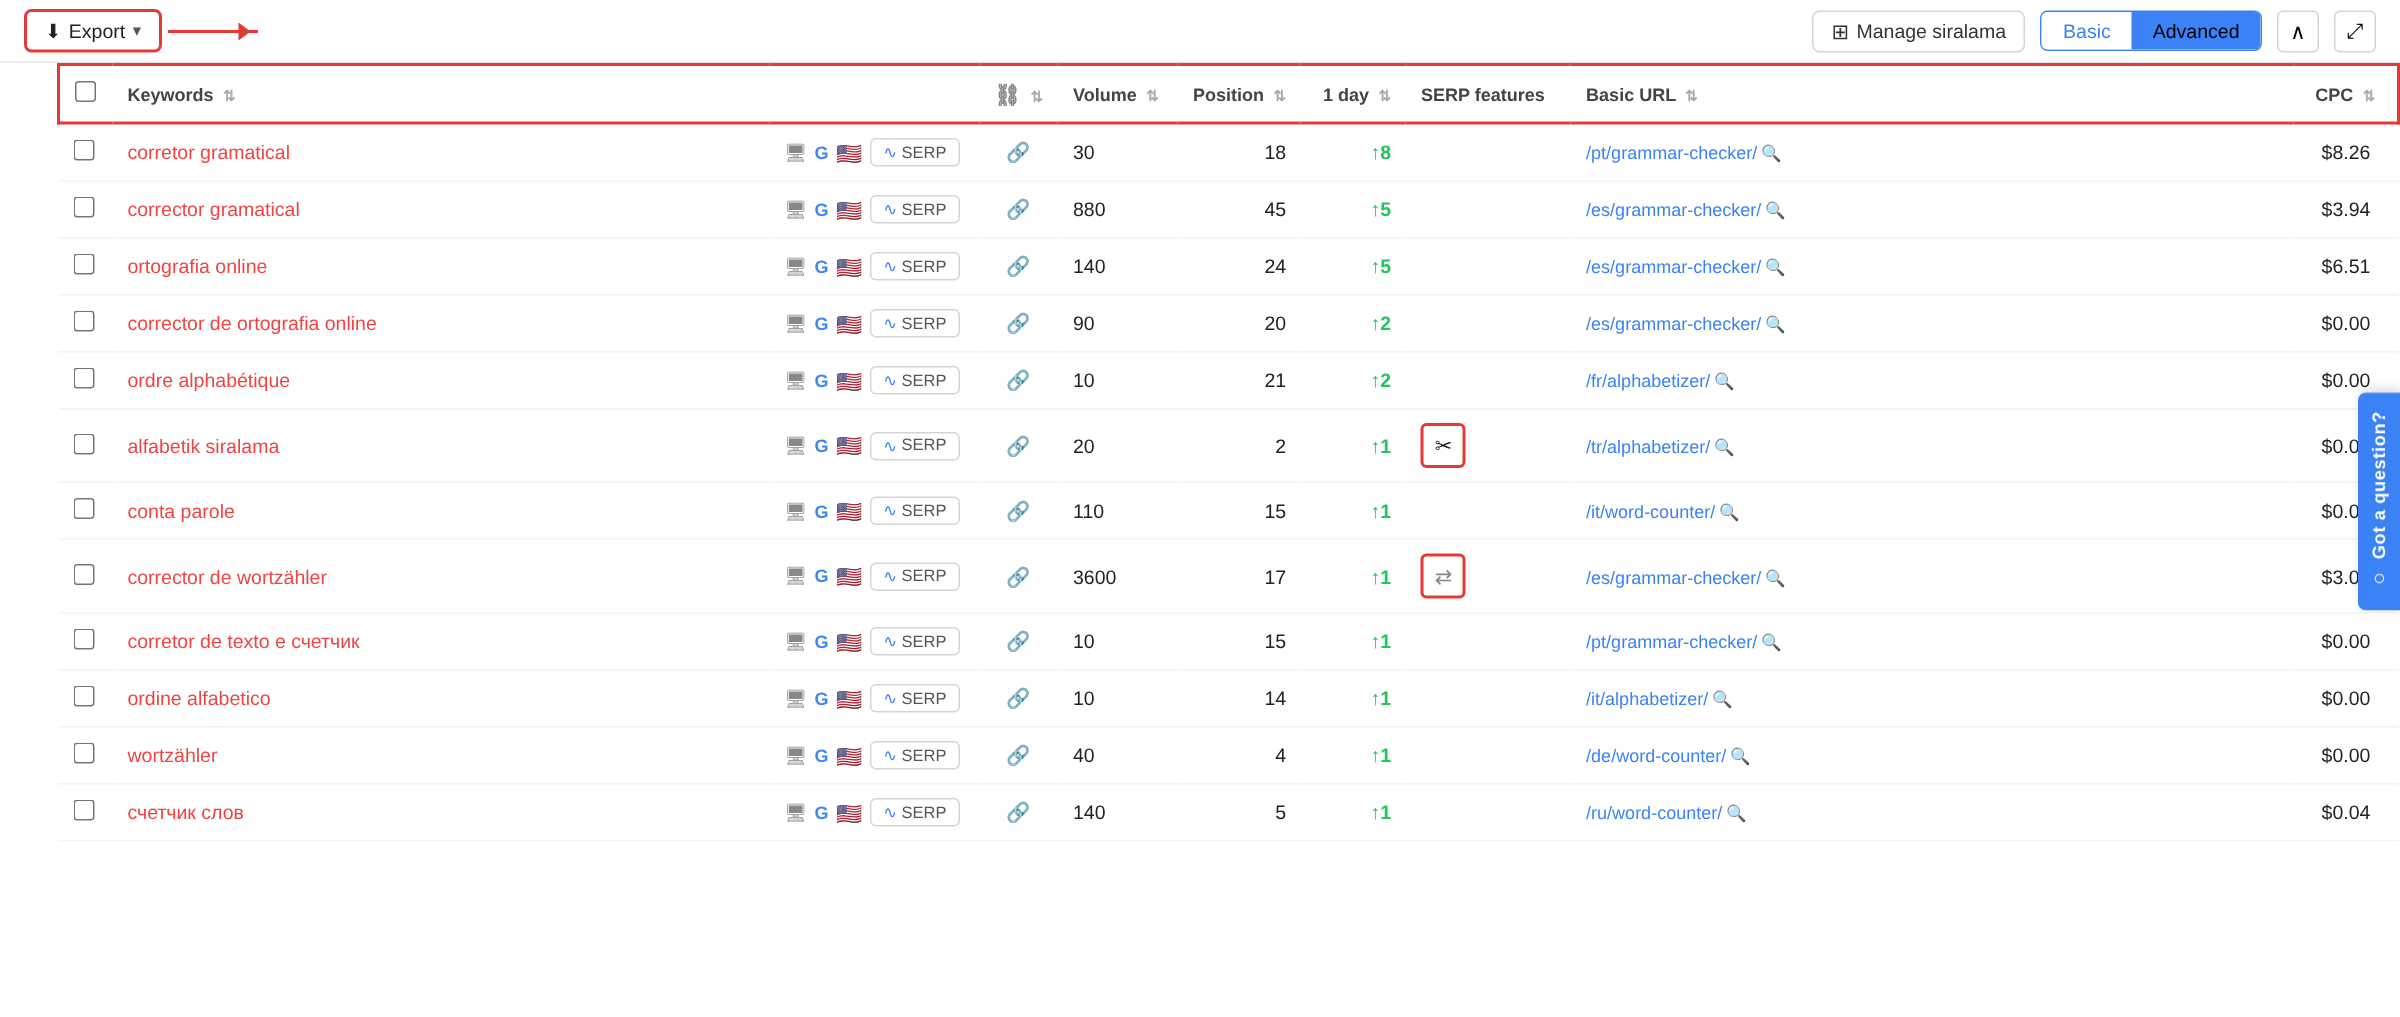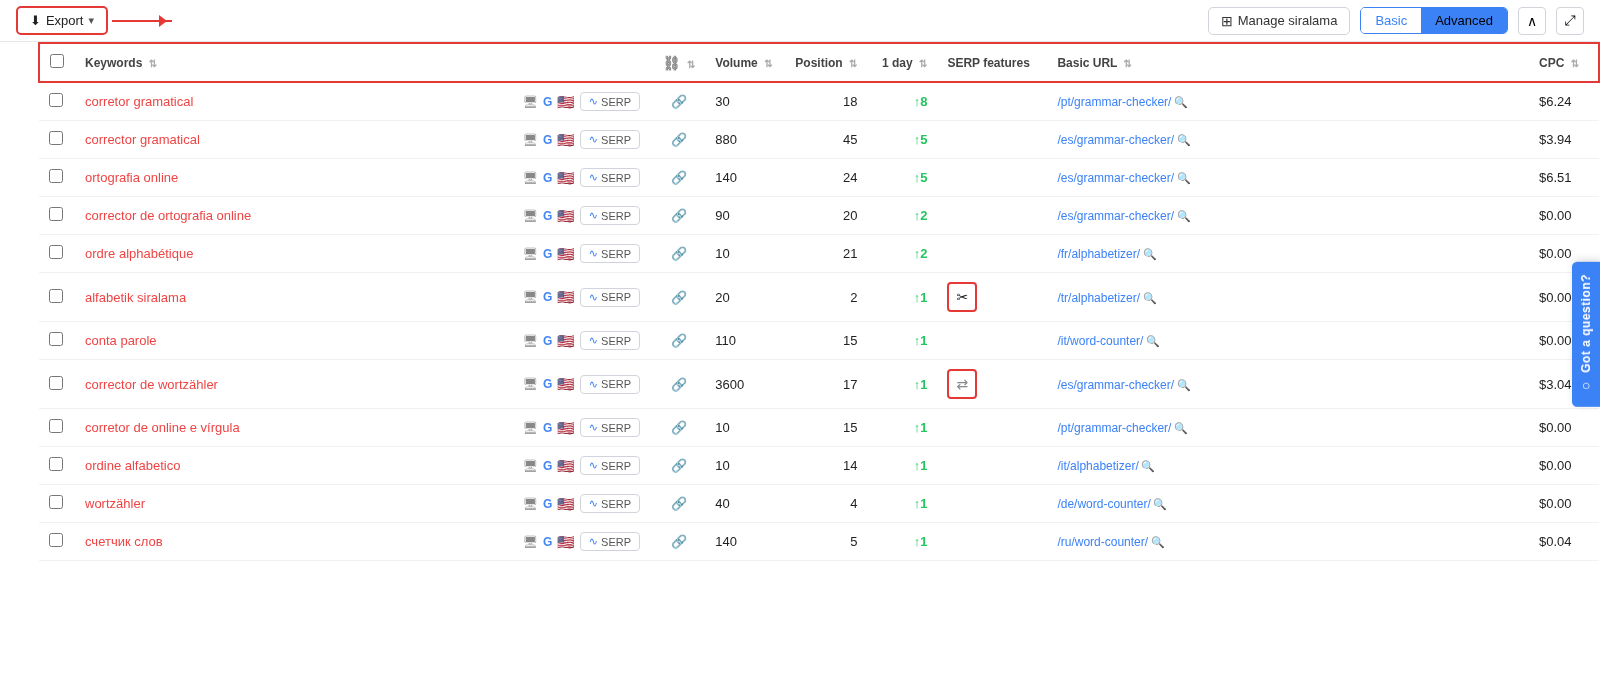"CPC ⇅" .col-cpc { text-align: left -> center }
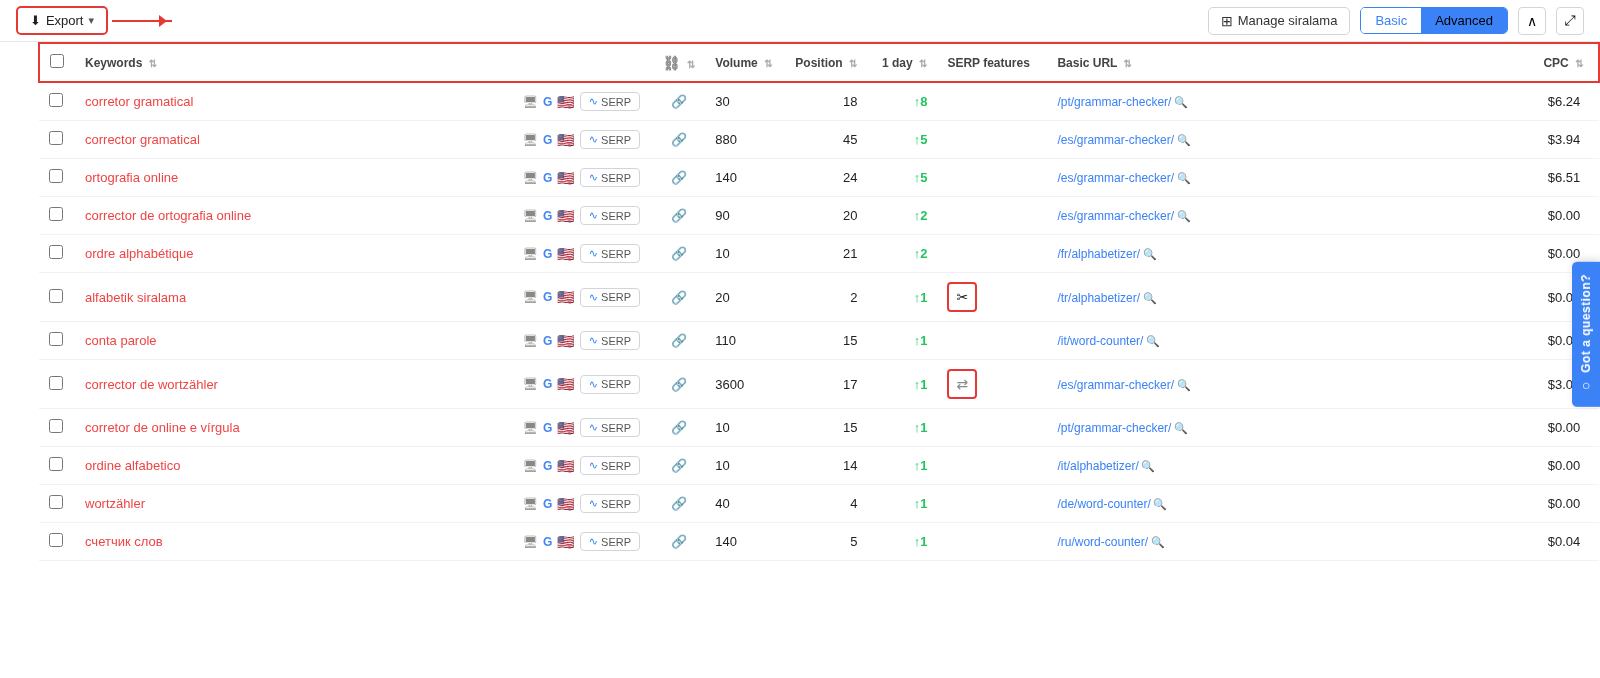"$6.24" td.col-cpc { text: $6.24 -> $8.26 }
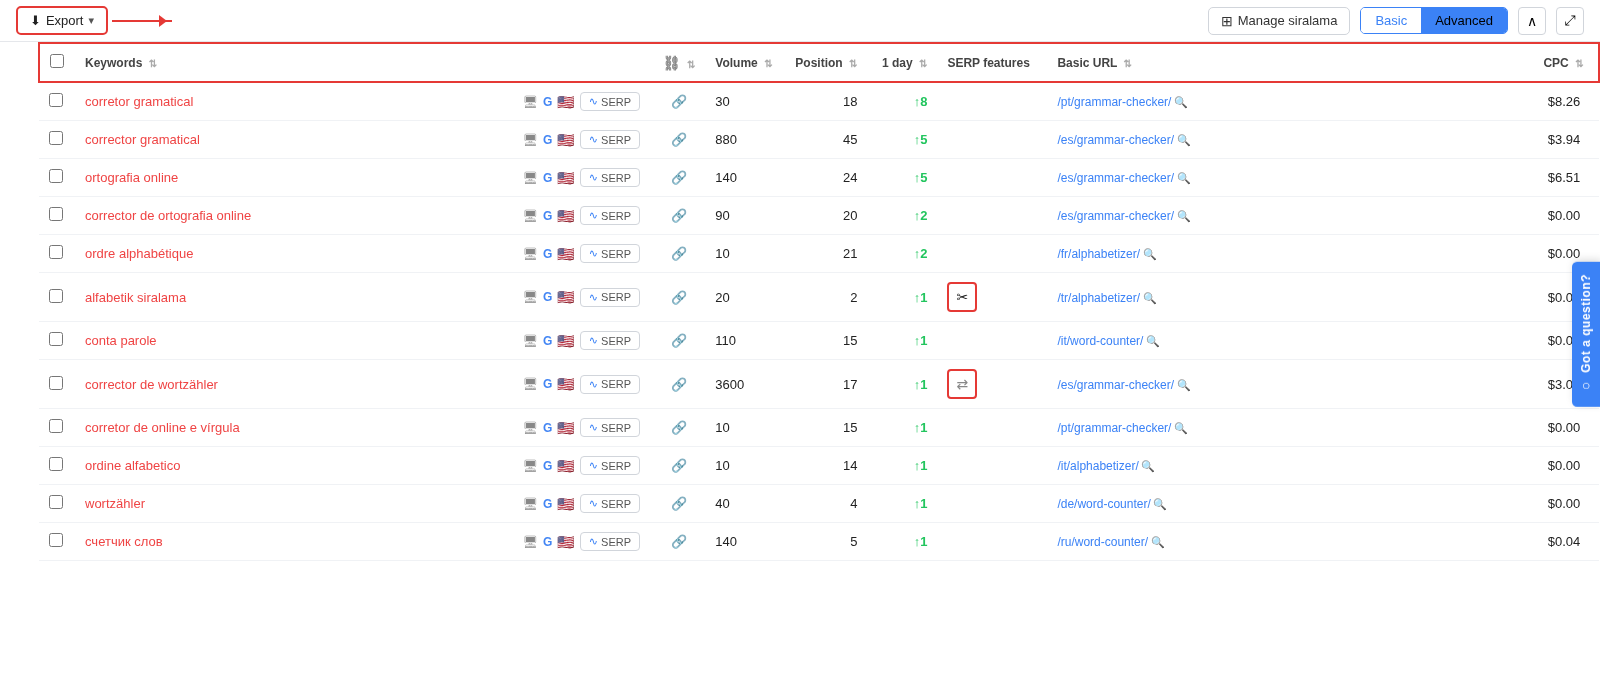"corretor de online e vírgula" td.col-keyword { text: online e vírgula -> texto e счетчик }
